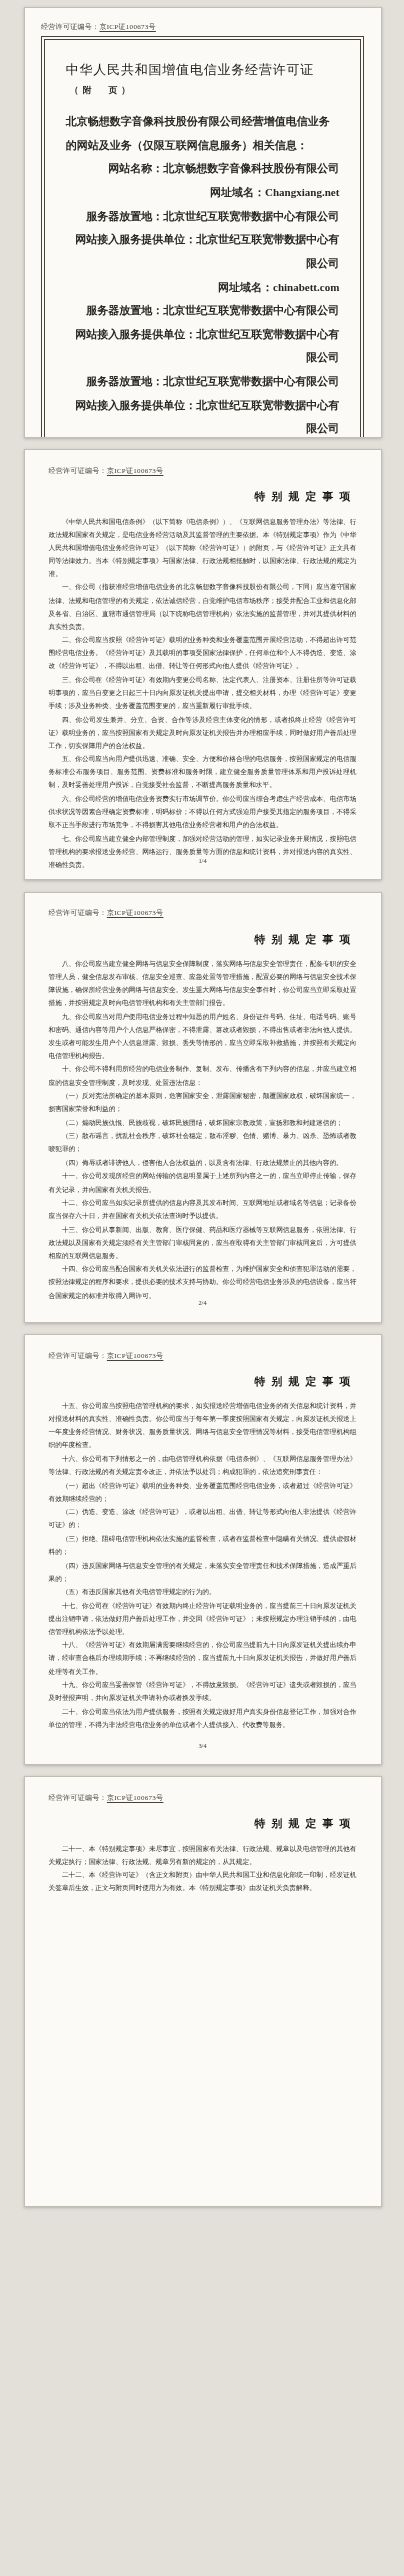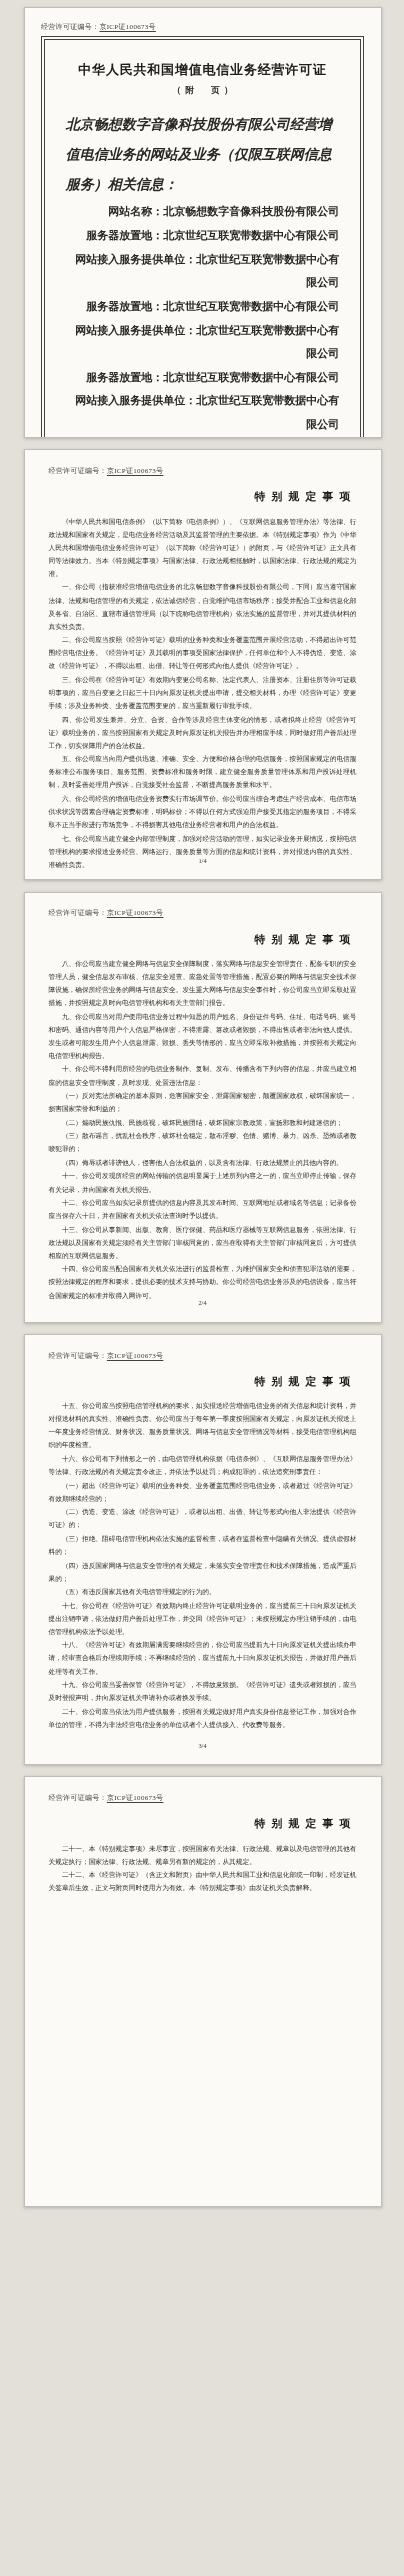"中华人民共和国增值电信业务经营许可证" .cert-title { font-weight: 700 -> 400; text-align: center -> none }
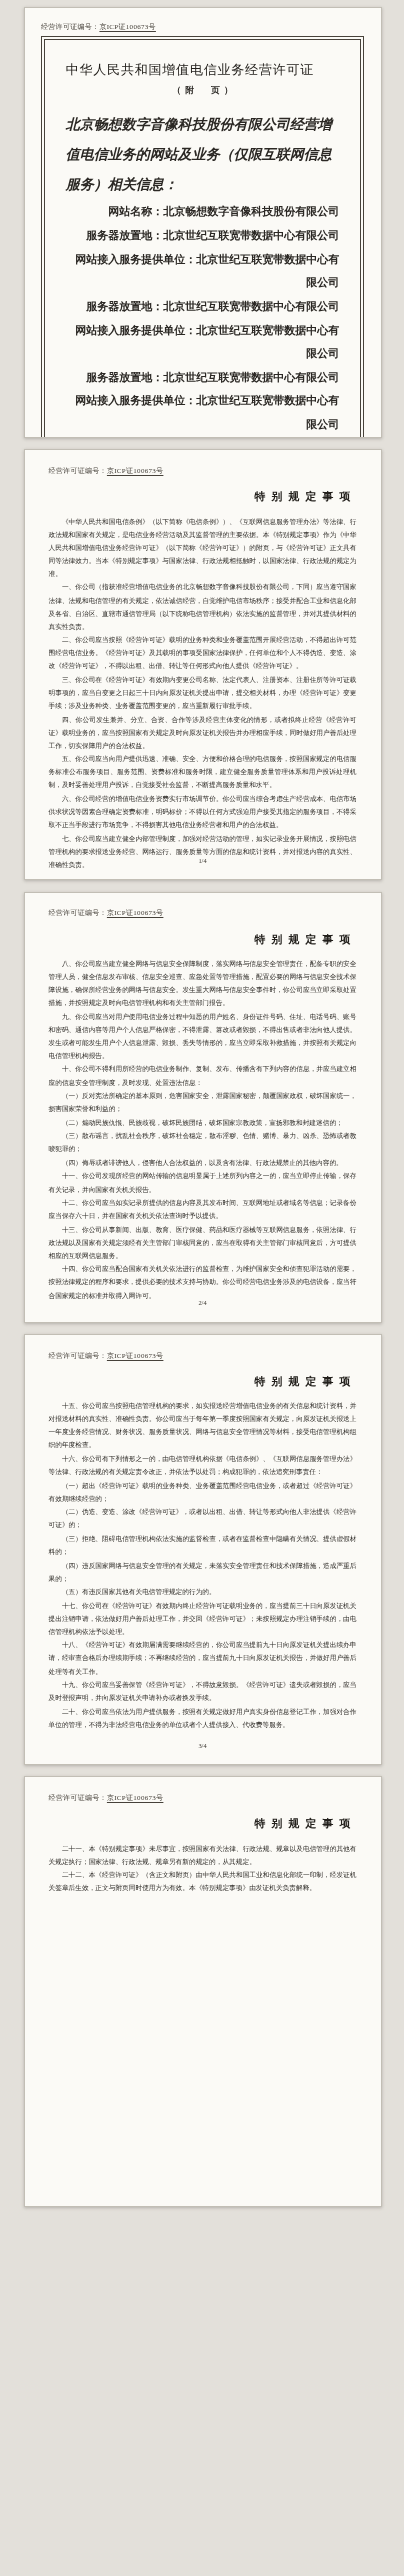"（附 页）" .cert-subtitle { text-align: center -> left }
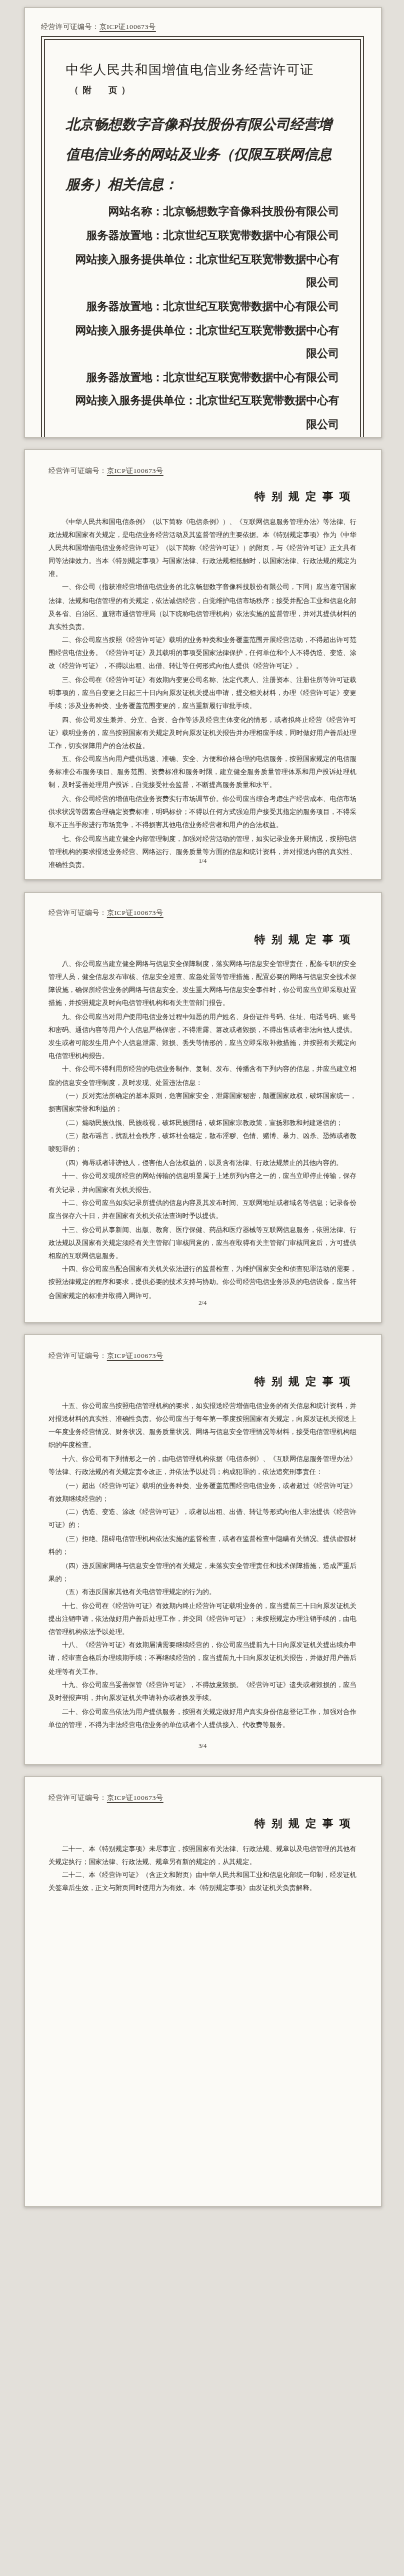"北京畅想数字音像科技股份有限公司经营增值电信业务的网站及业务（仅限互联网信息服务" .cert-intro { font-size: 14px -> 11px; font-style: italic -> none }
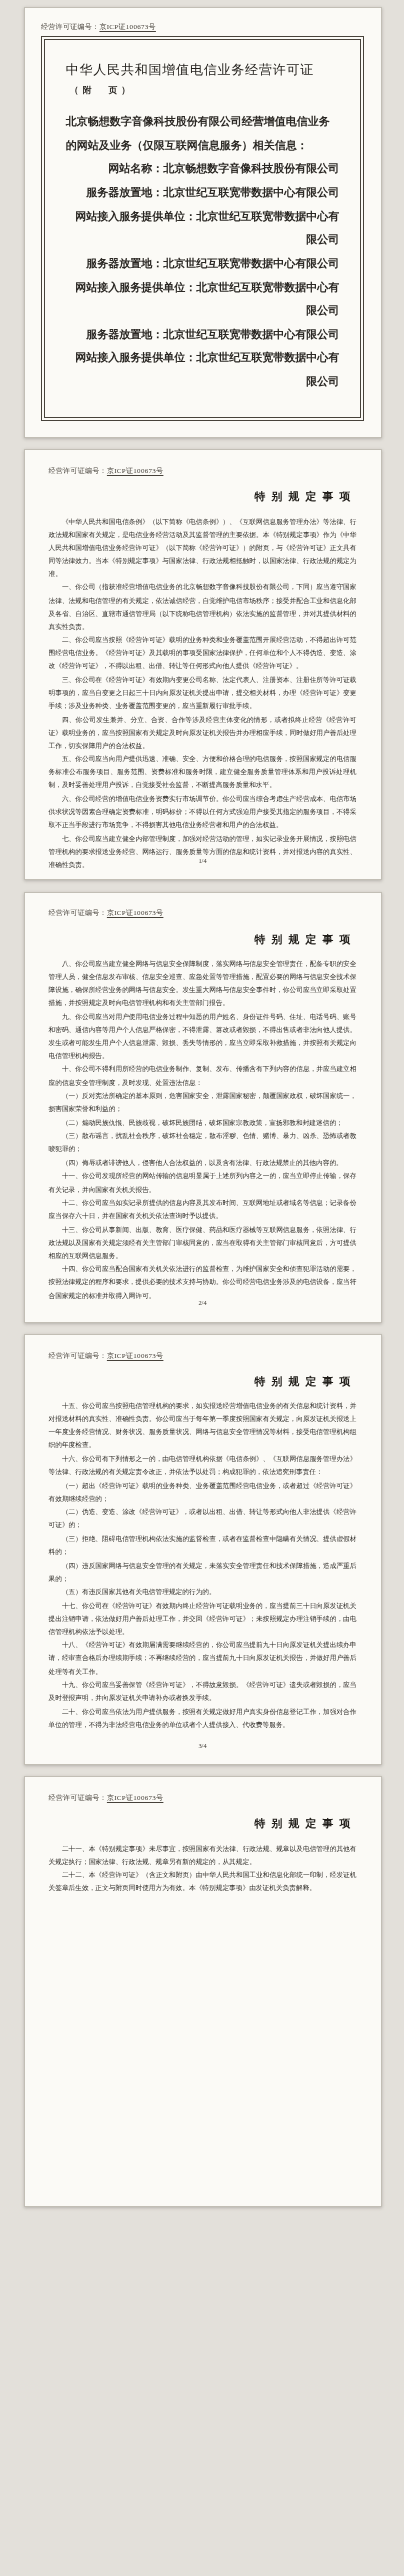"网址域名：Changxiang.net" p.entry { html: none -> <p><span>网址域名：</span><span>Changxiang.net</span></p> }
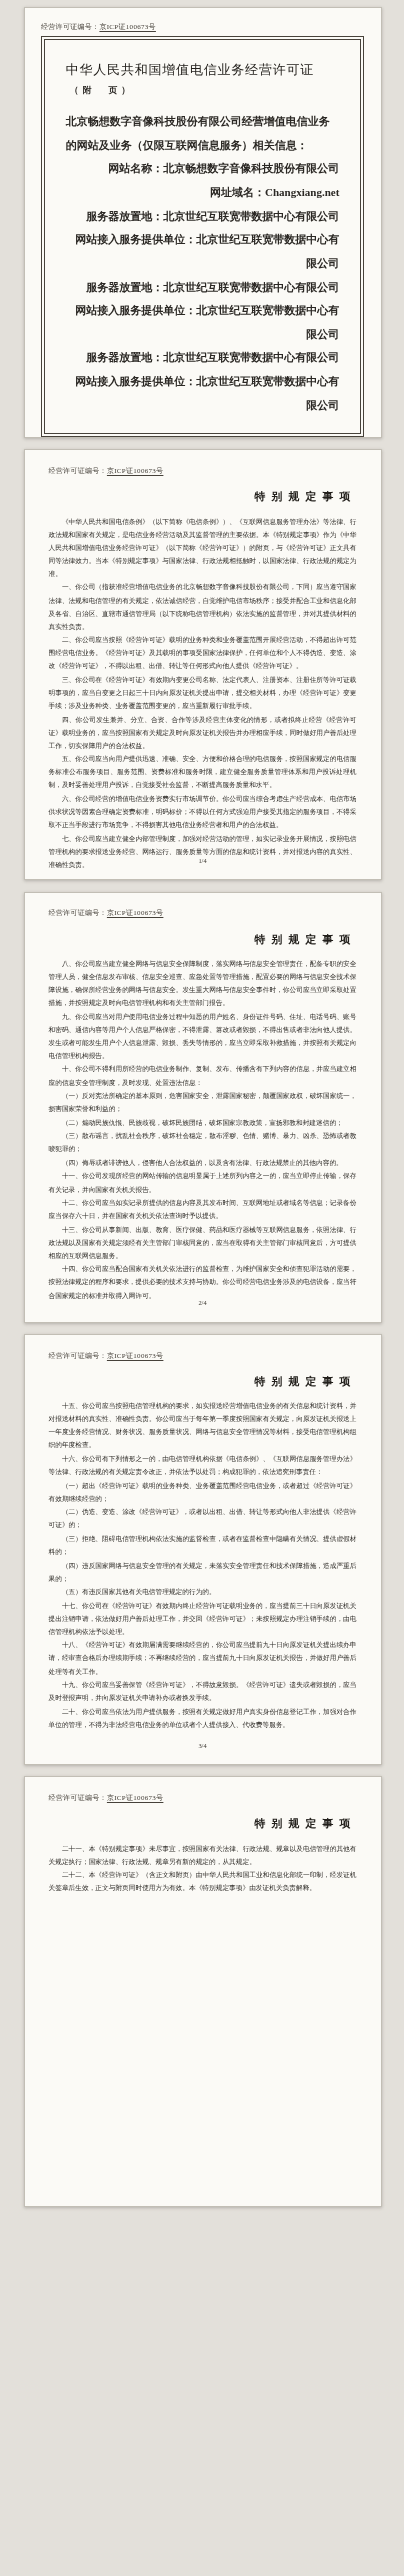"网址域名：chinabett.com" p.entry { html: none -> <p><span>网址域名：</span><span>chinabett.com</span></p> }
